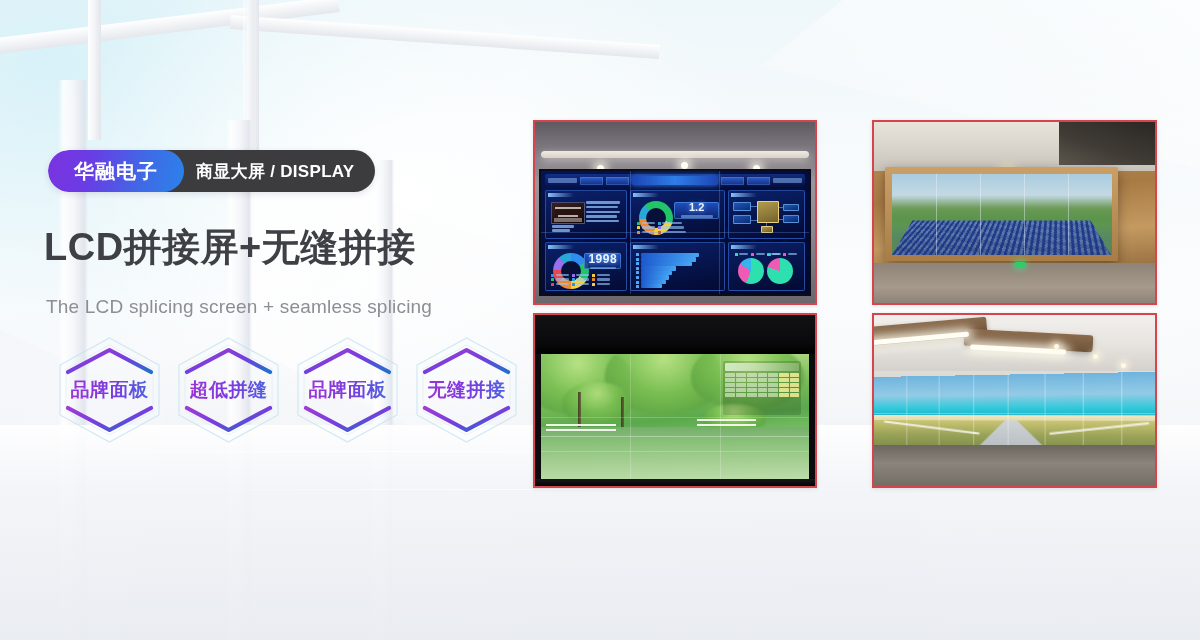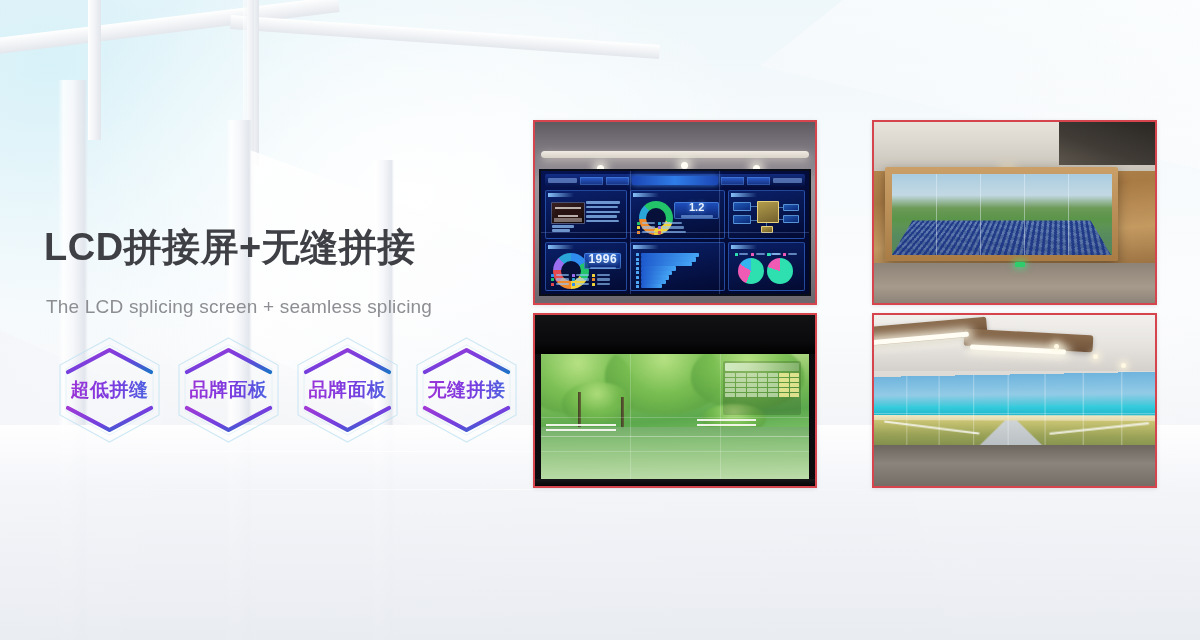"华融电子" div.pill-wrap { html: none -> <div> <div>华融电子</div> <div>商显大屏 / DISPLAY</div> </div> }
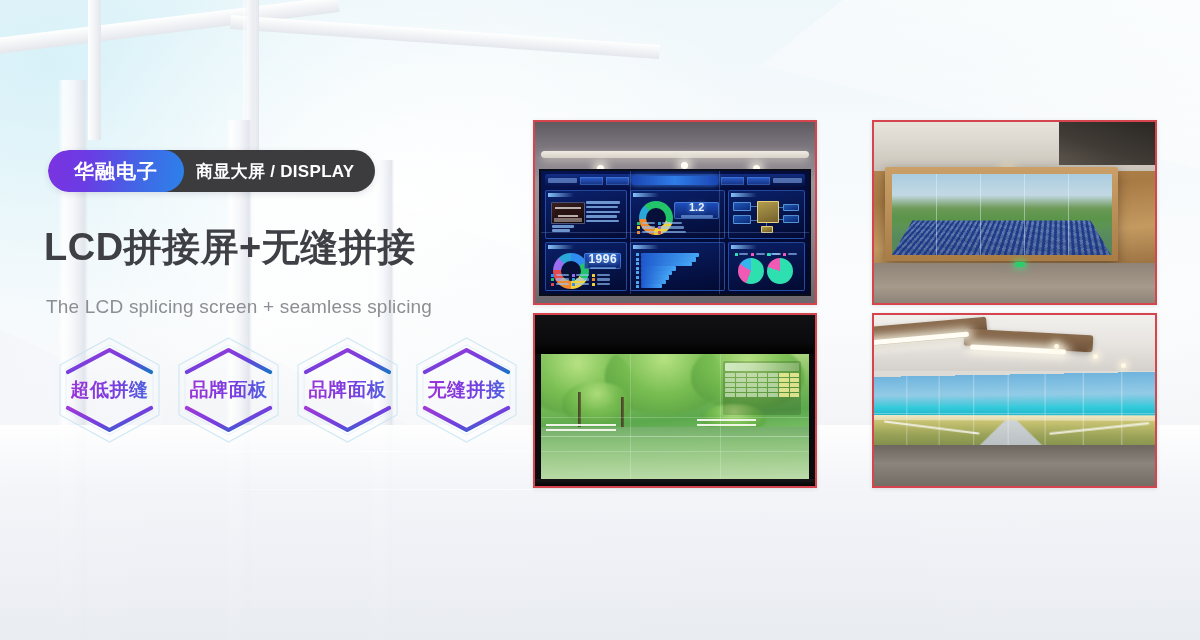"1996" b { text: 1996 -> 1998 }
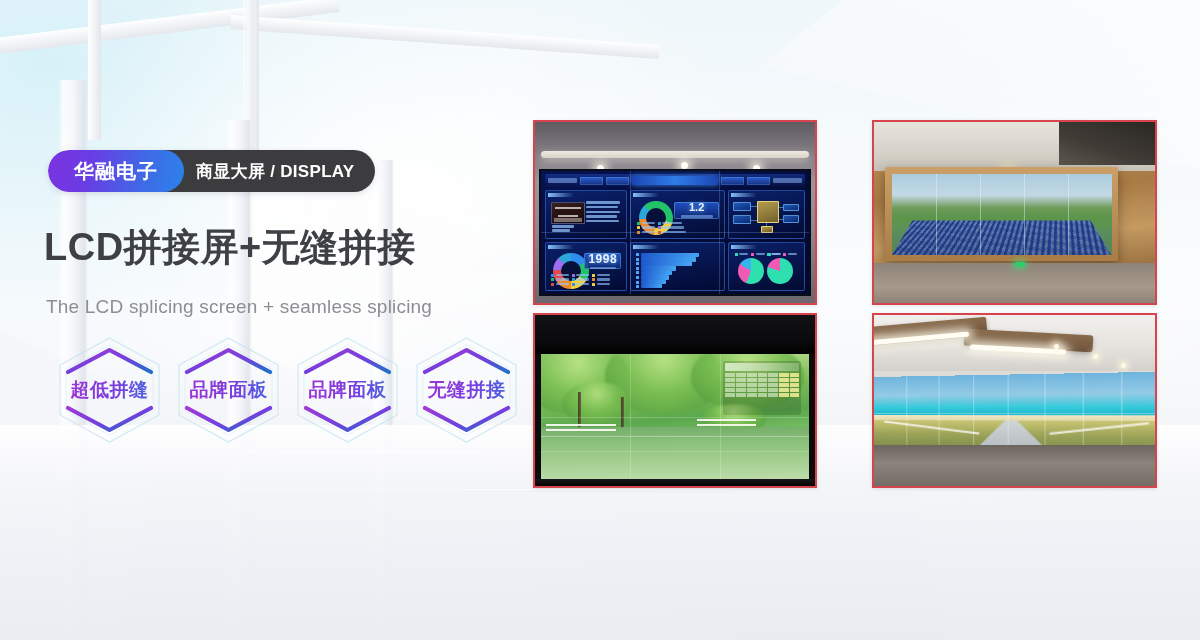"超低拼缝" div.hex { order: before "品牌面板" -> after "品牌面板" }
